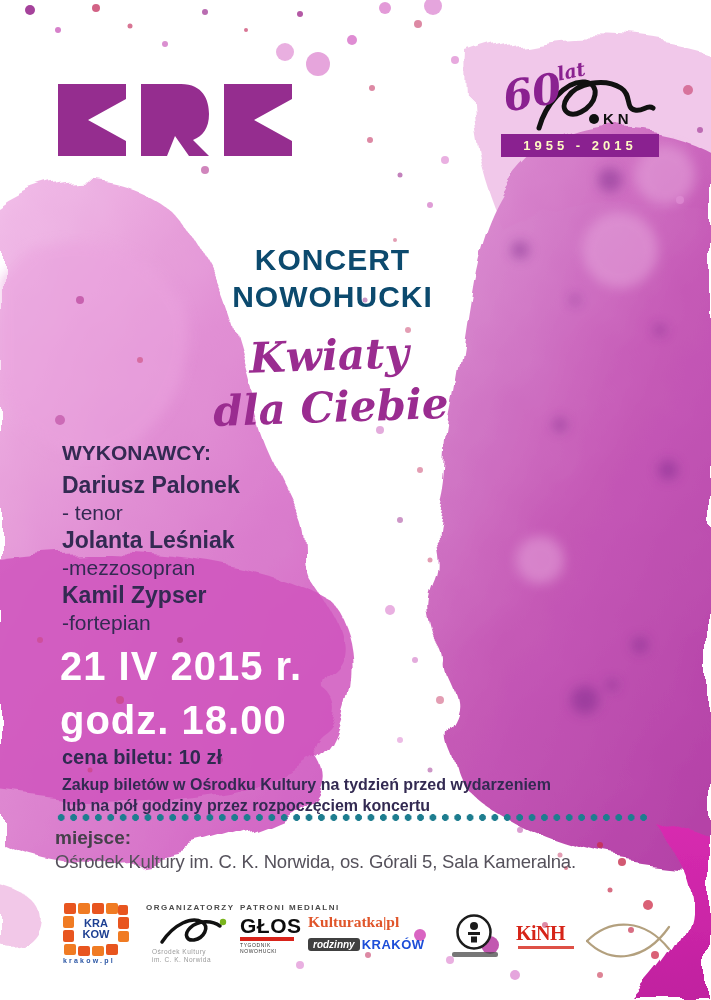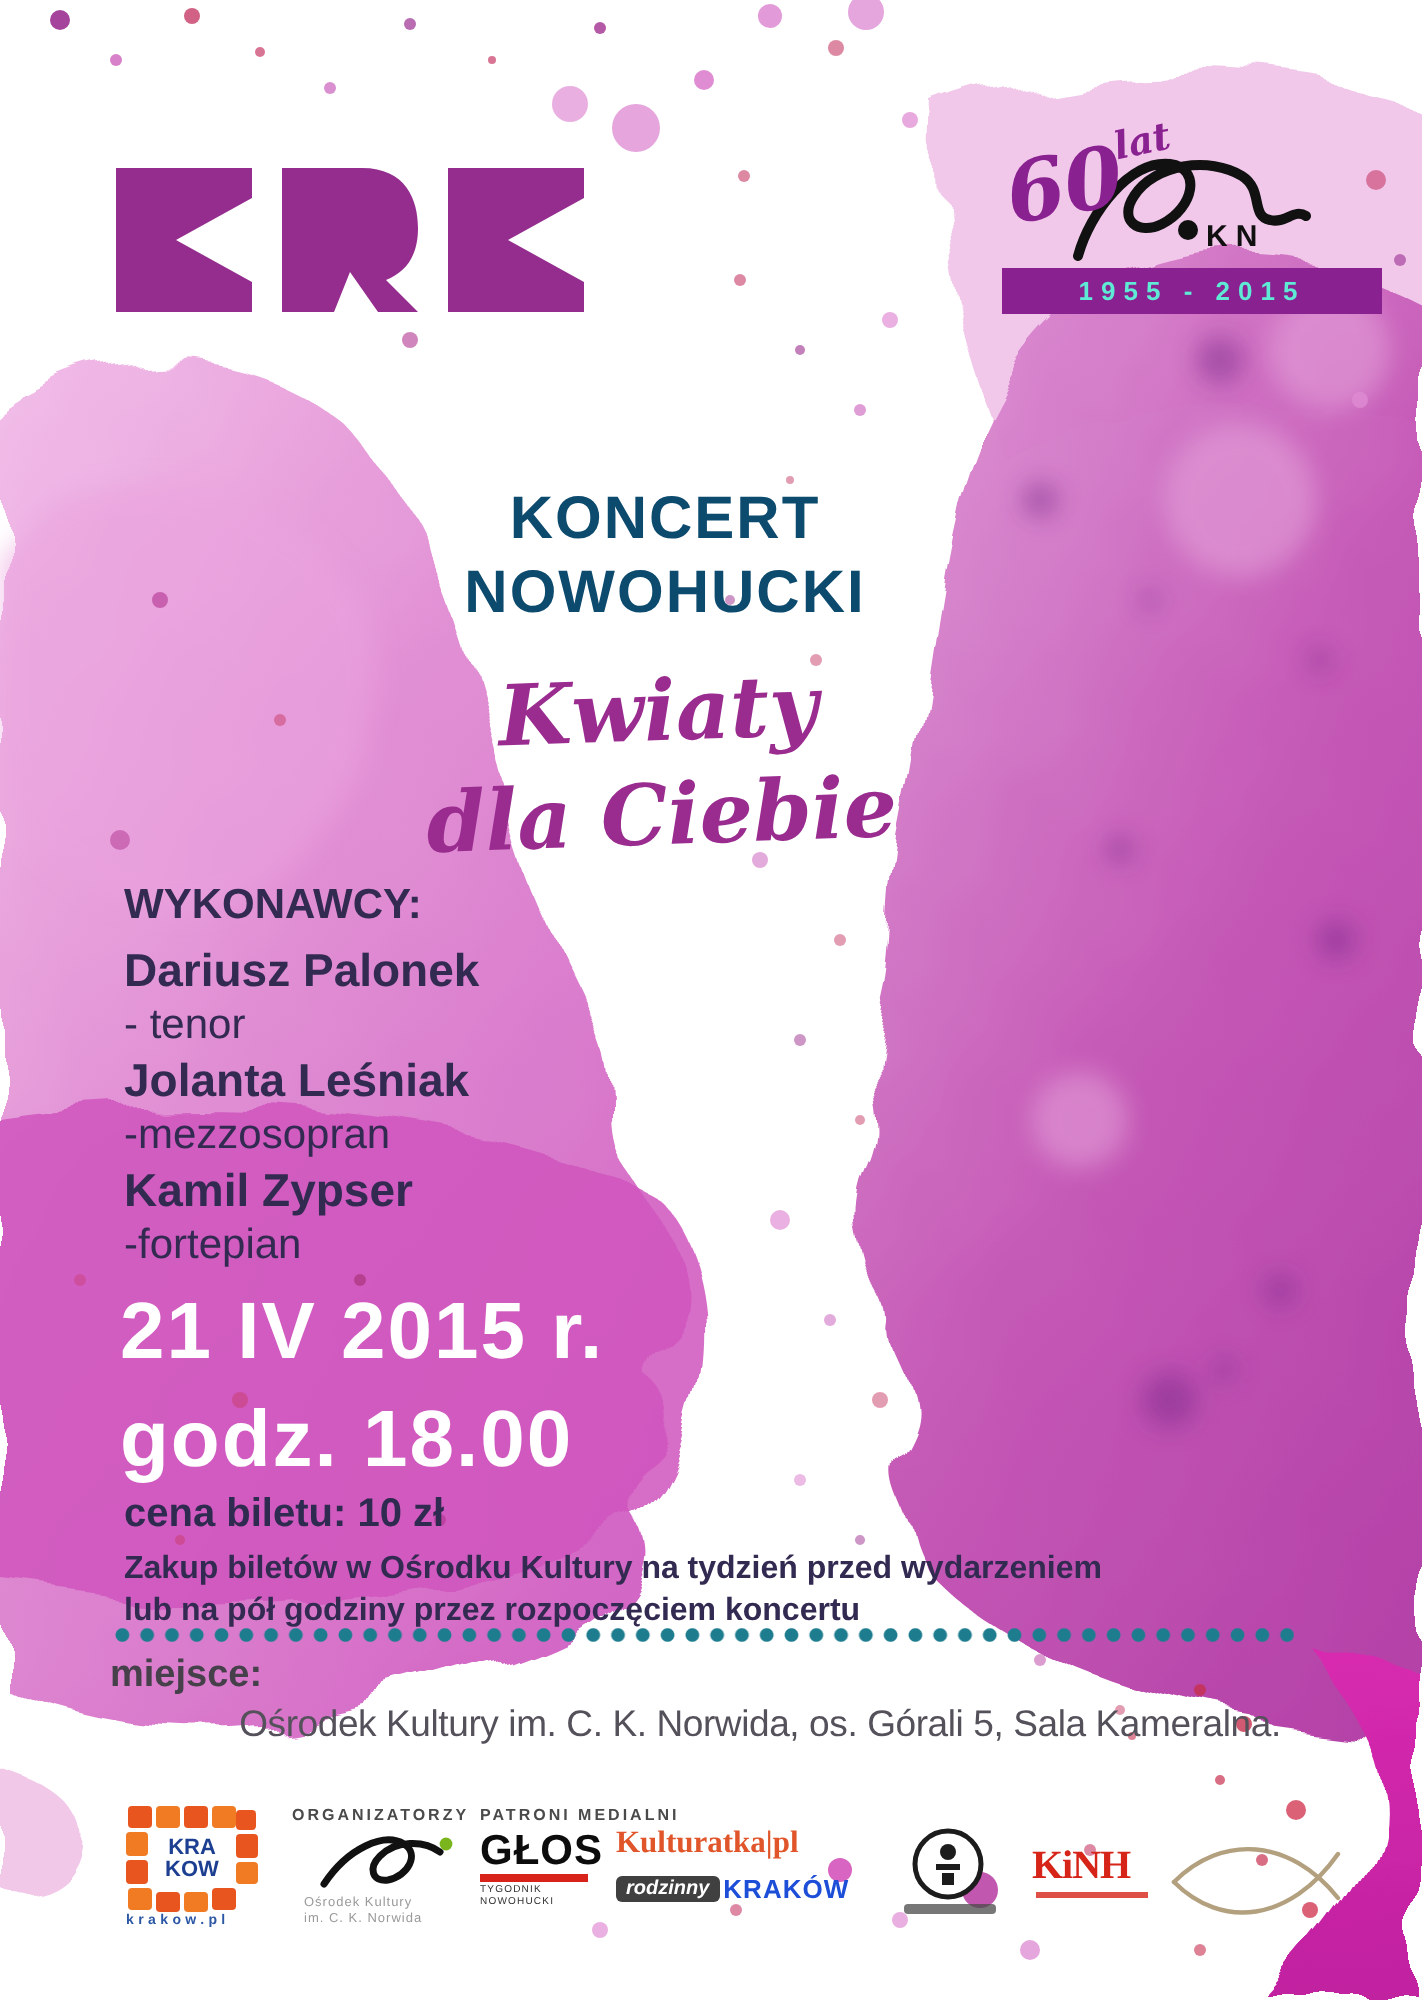"KN" .anniv .okn { align-items: none -> center }
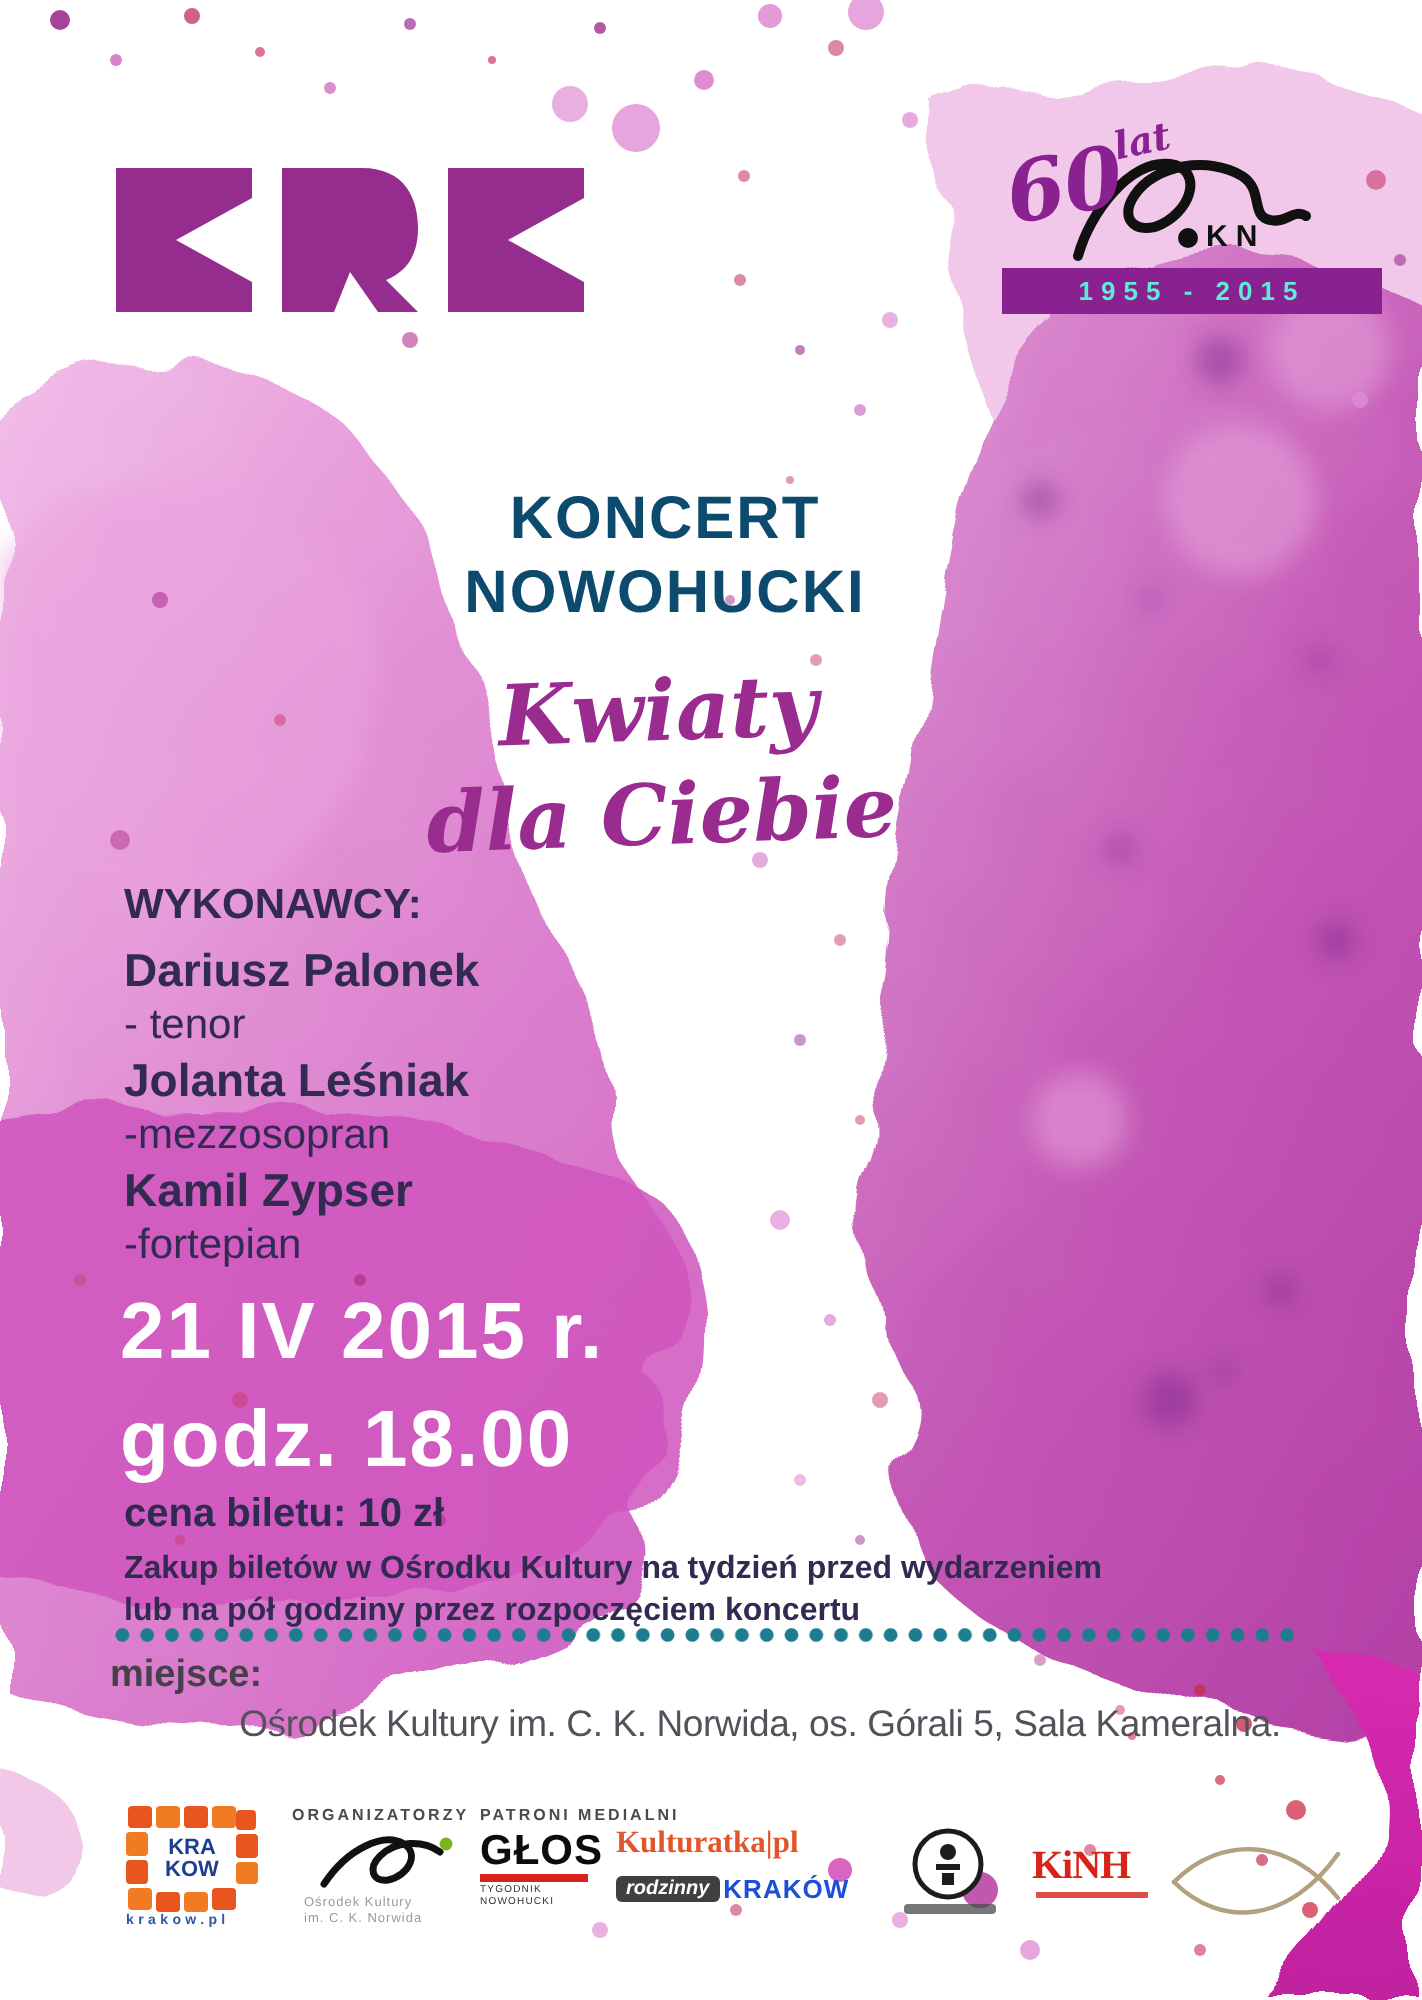"1955 - 2015" .anniv .banner { color: #5eead4 -> #fef9c3; width: 190px -> 158px }
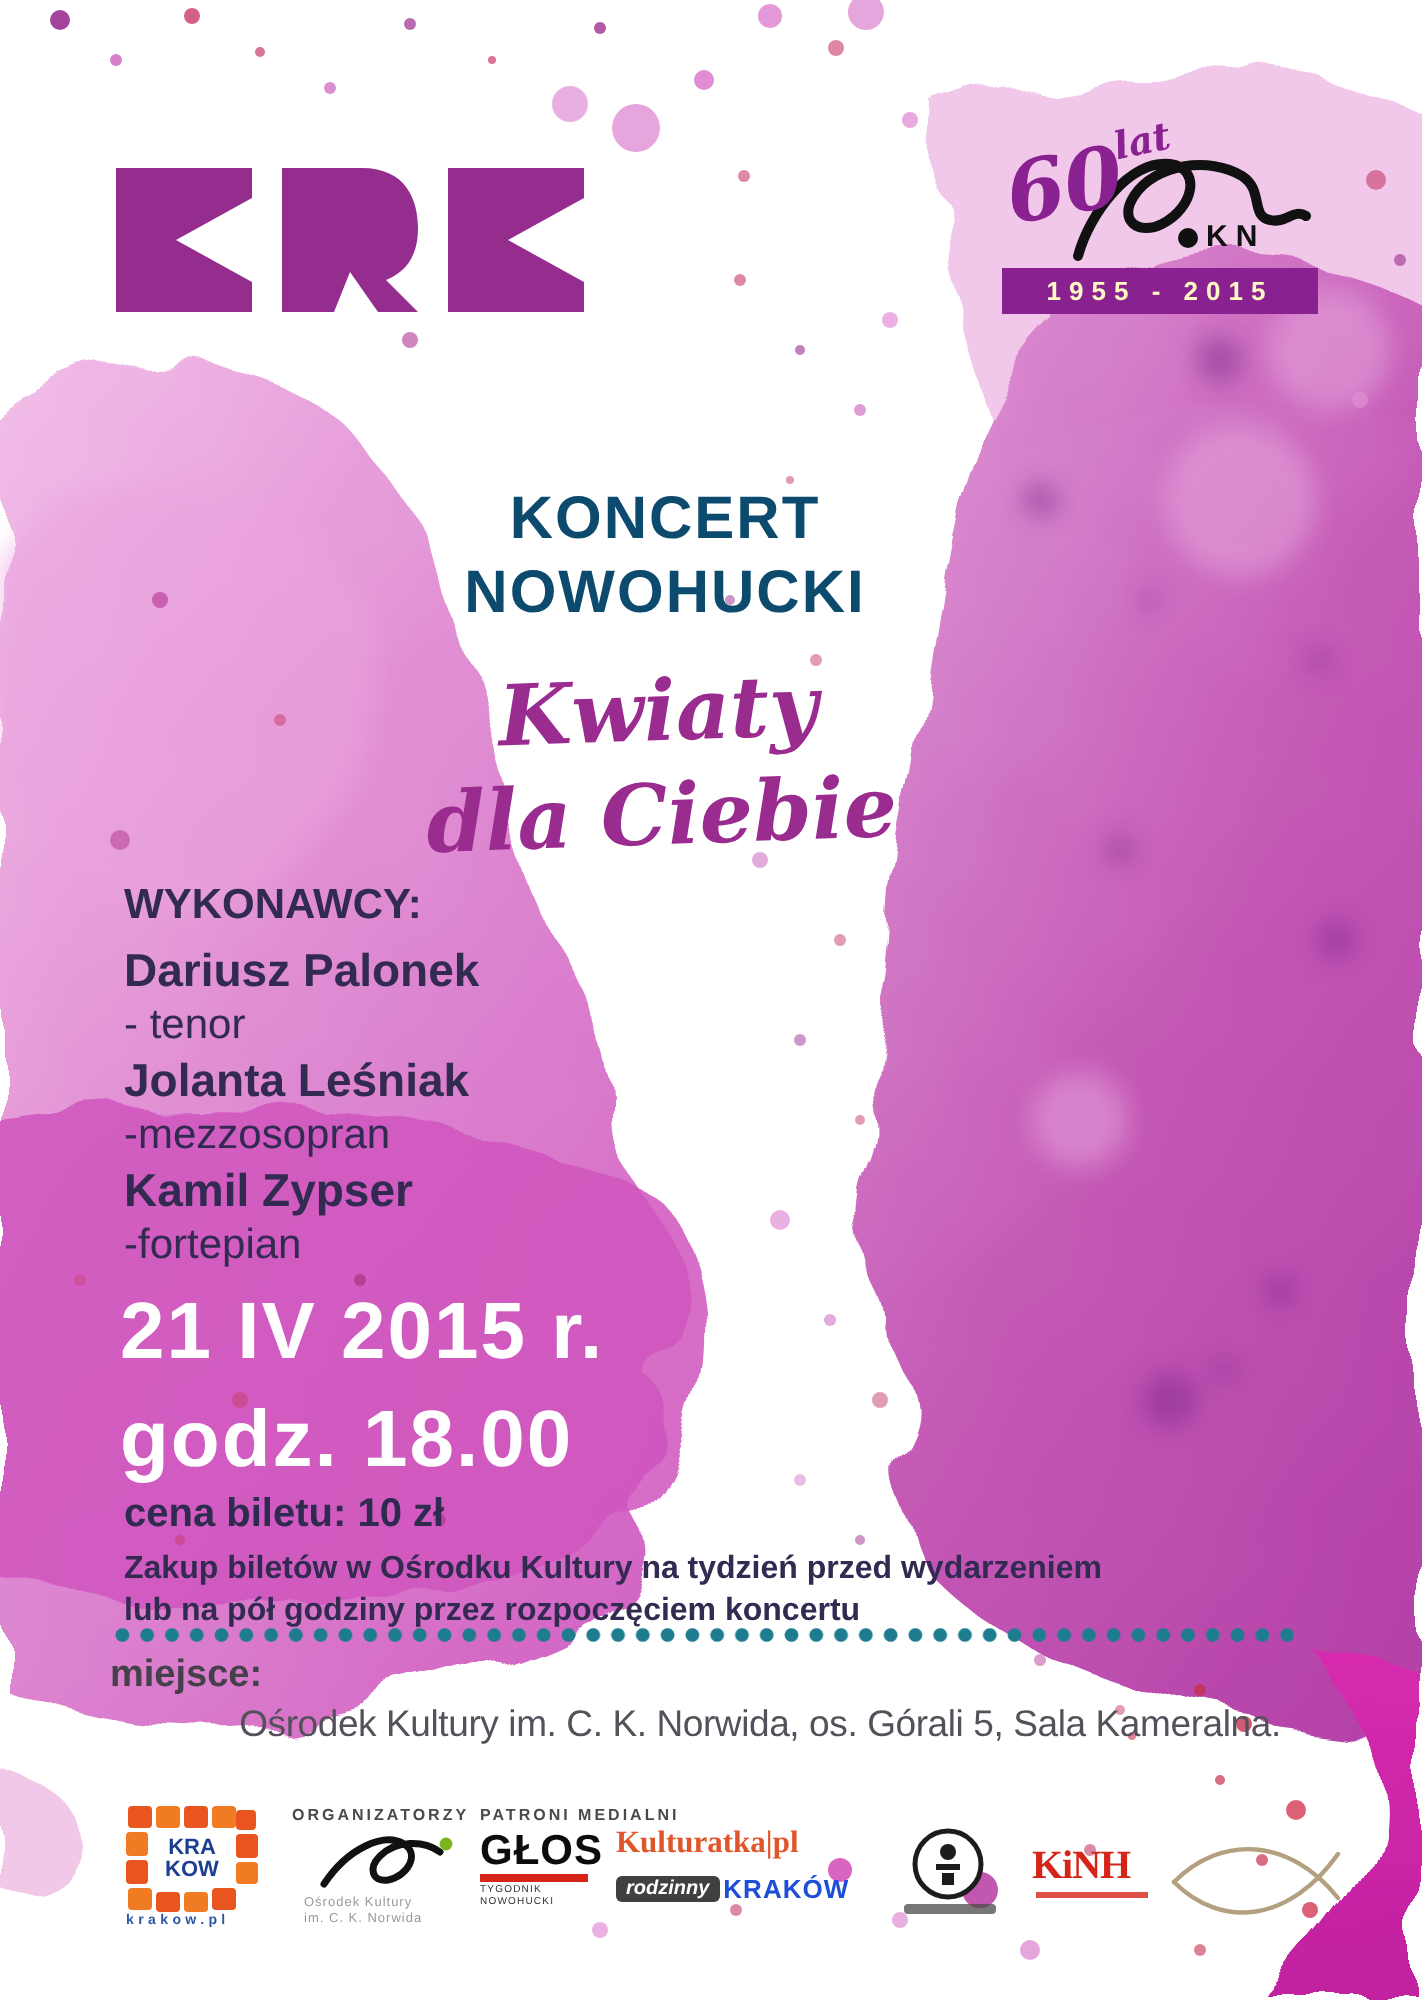"Ośrodek Kultury im. C. K." .vaddr { text-align: center -> none }
